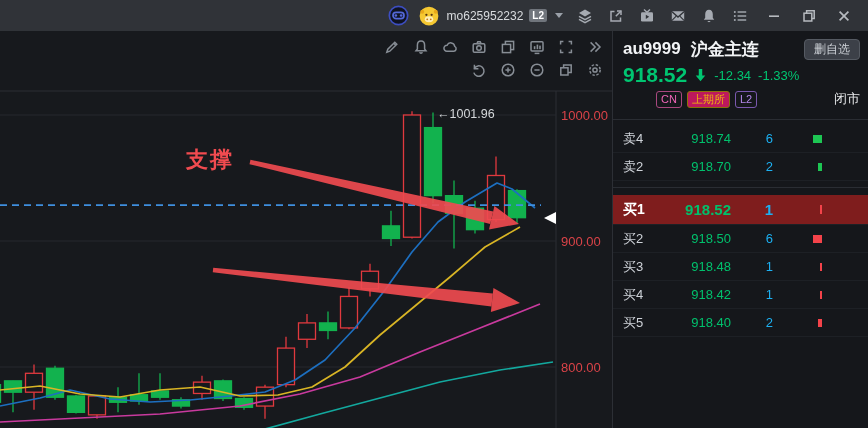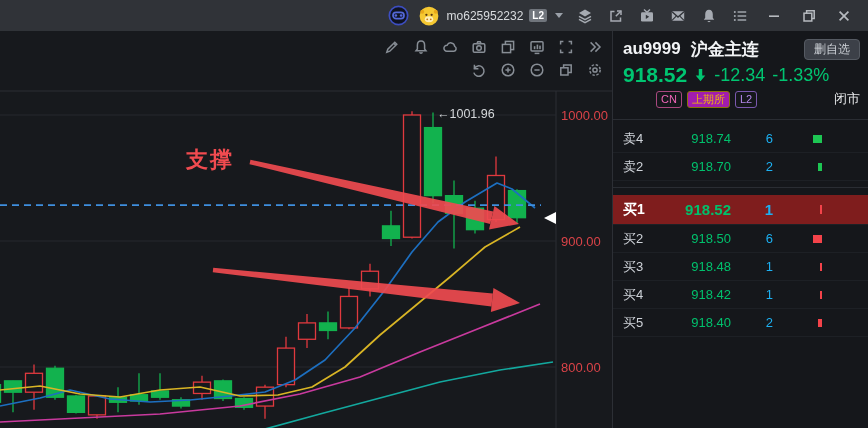"-12.34" .chg { font-size: 18px -> 13px }
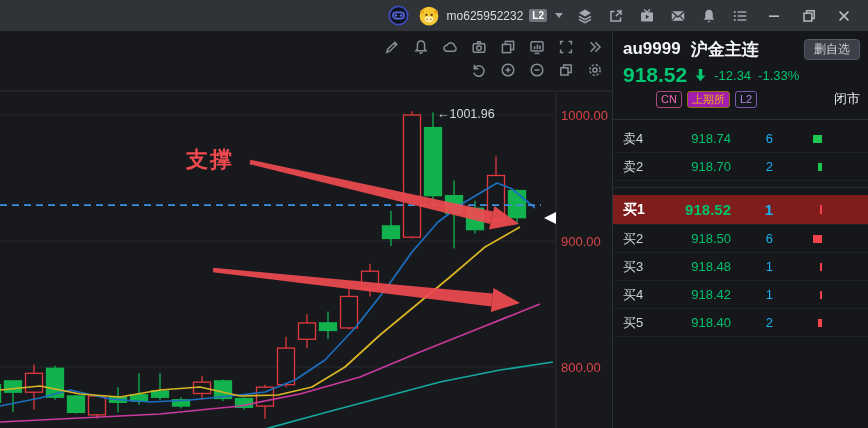"上期所" .chip-se { background: #a21caf -> #be185d }
